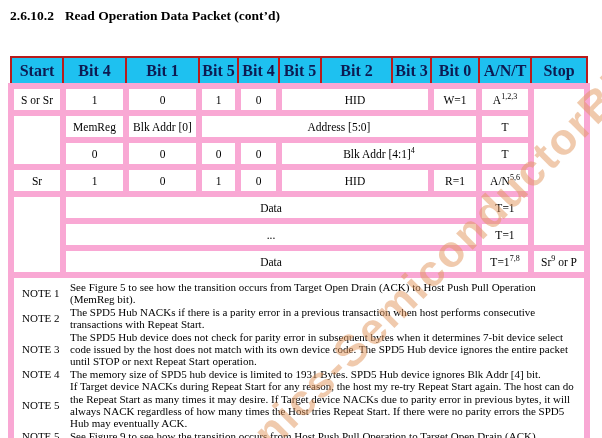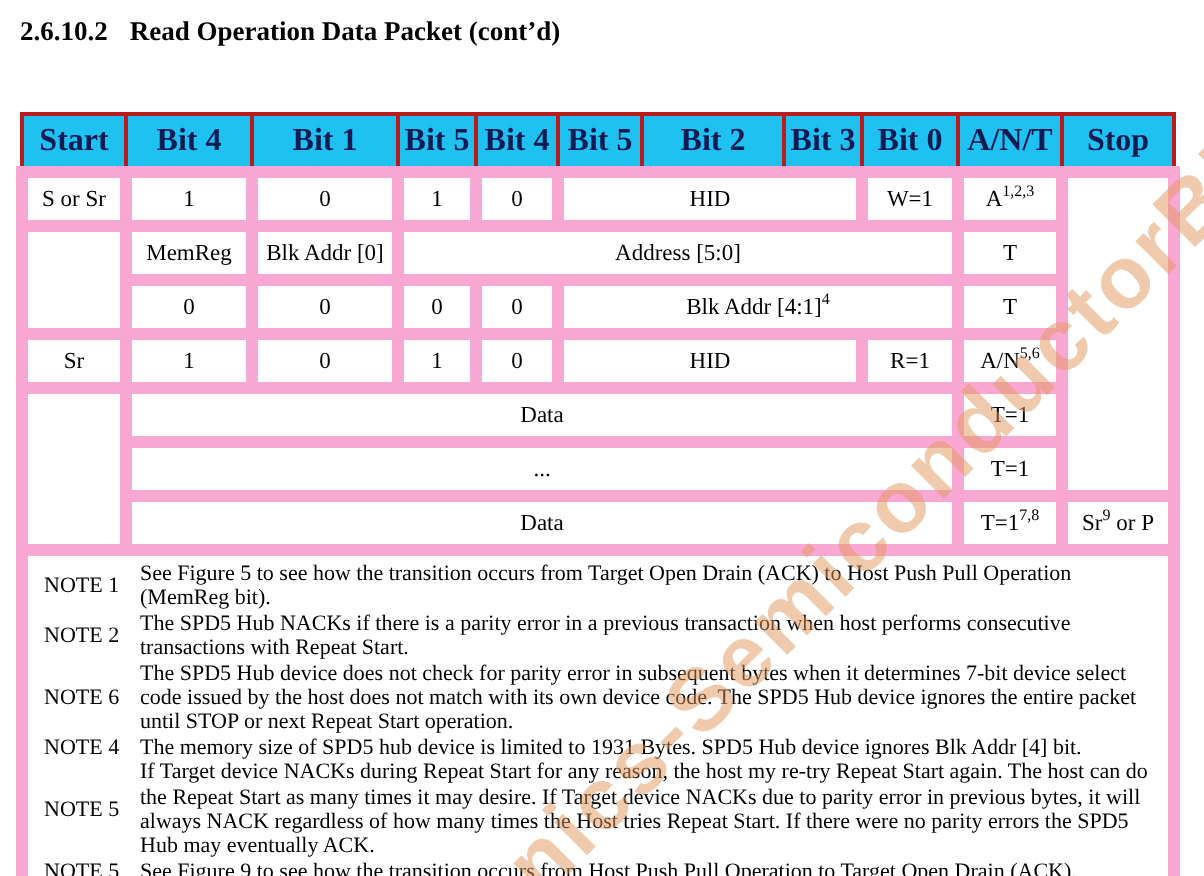"NOTE 6" span.nl { text: 6 -> 3 }
